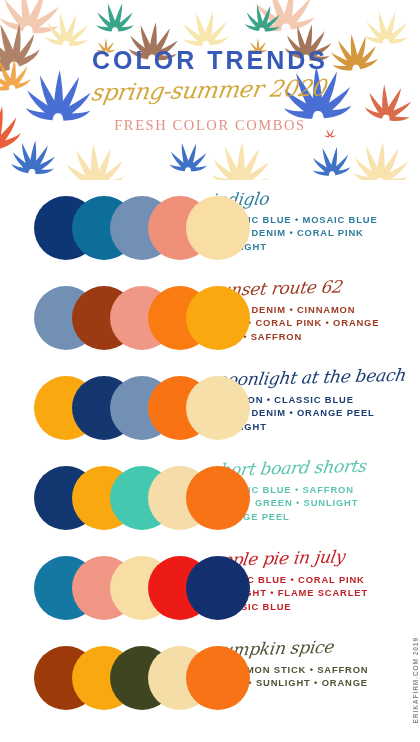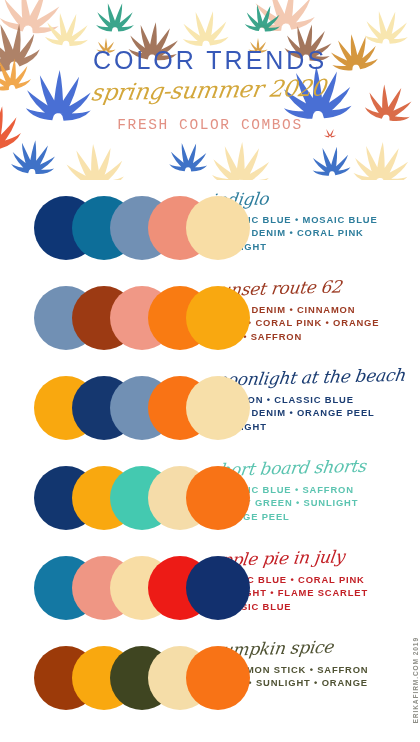"COLOR TRENDS" #title-main { font-weight: 400 -> 700 }
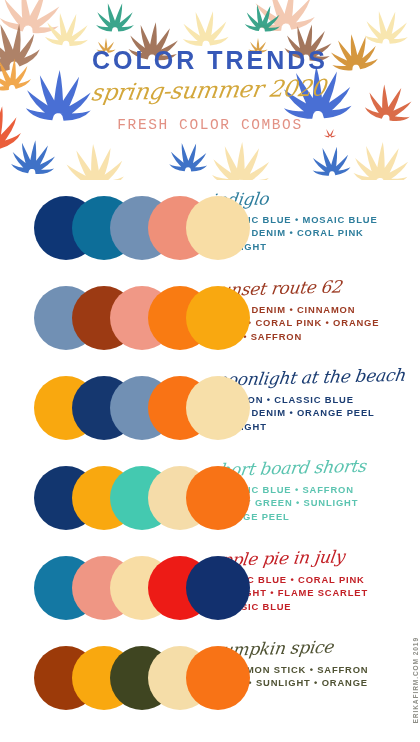"FRESH COLOR COMBOS" #title-sub { font-family: Liberation Mono, monospace -> Liberation Serif, serif }
